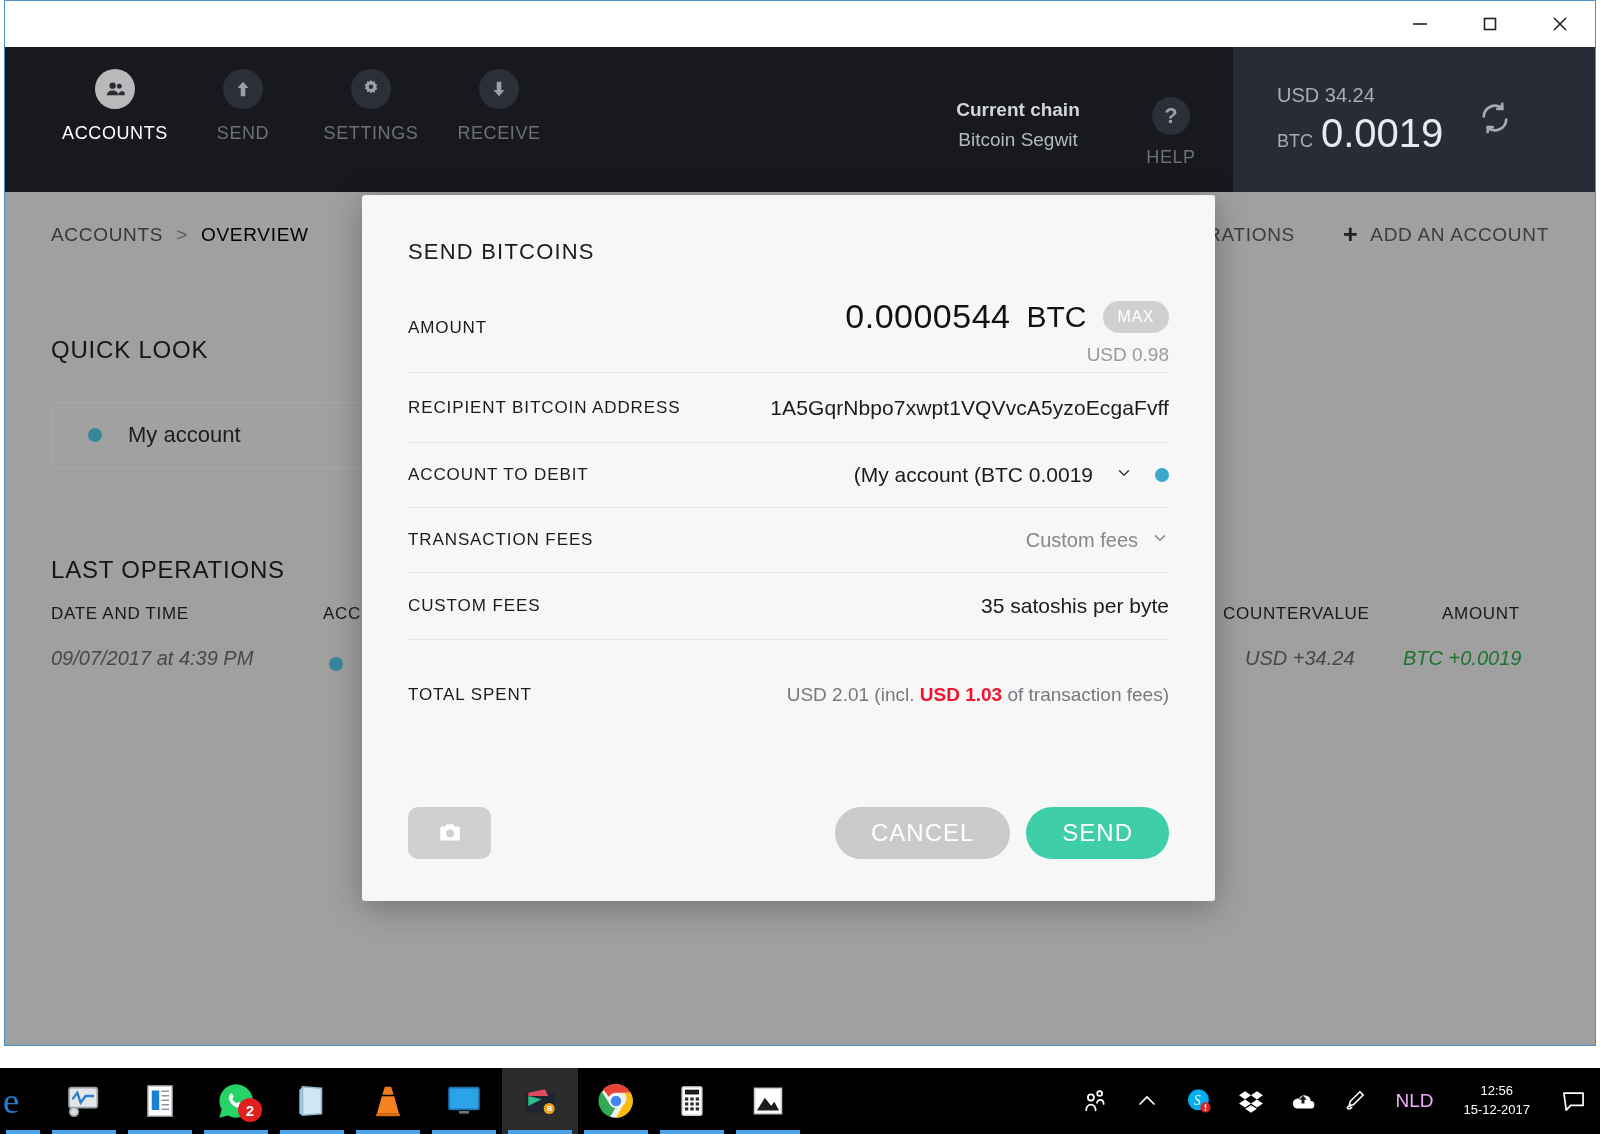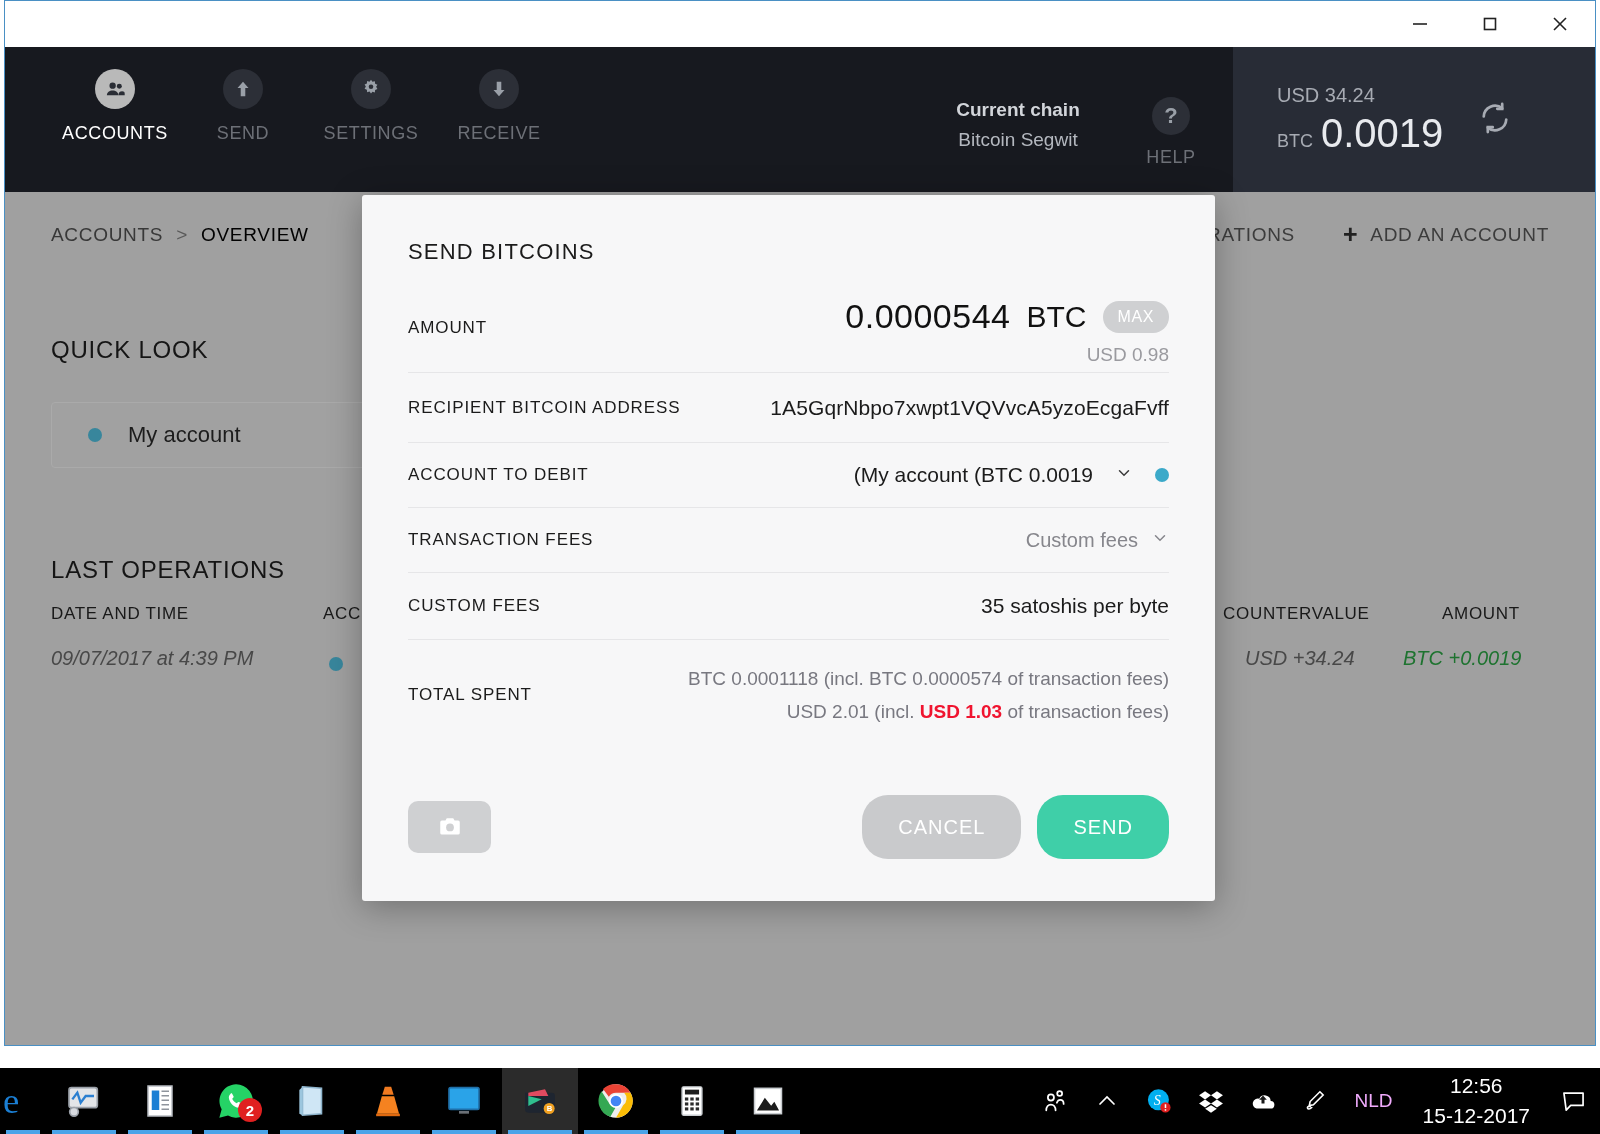"BTC 0.0001118 (incl. BTC 0.0000574" div.total-line { html: <div>BTC 0.0001118 (incl. BTC 0.0000574 of transaction fees)</div> -> none }
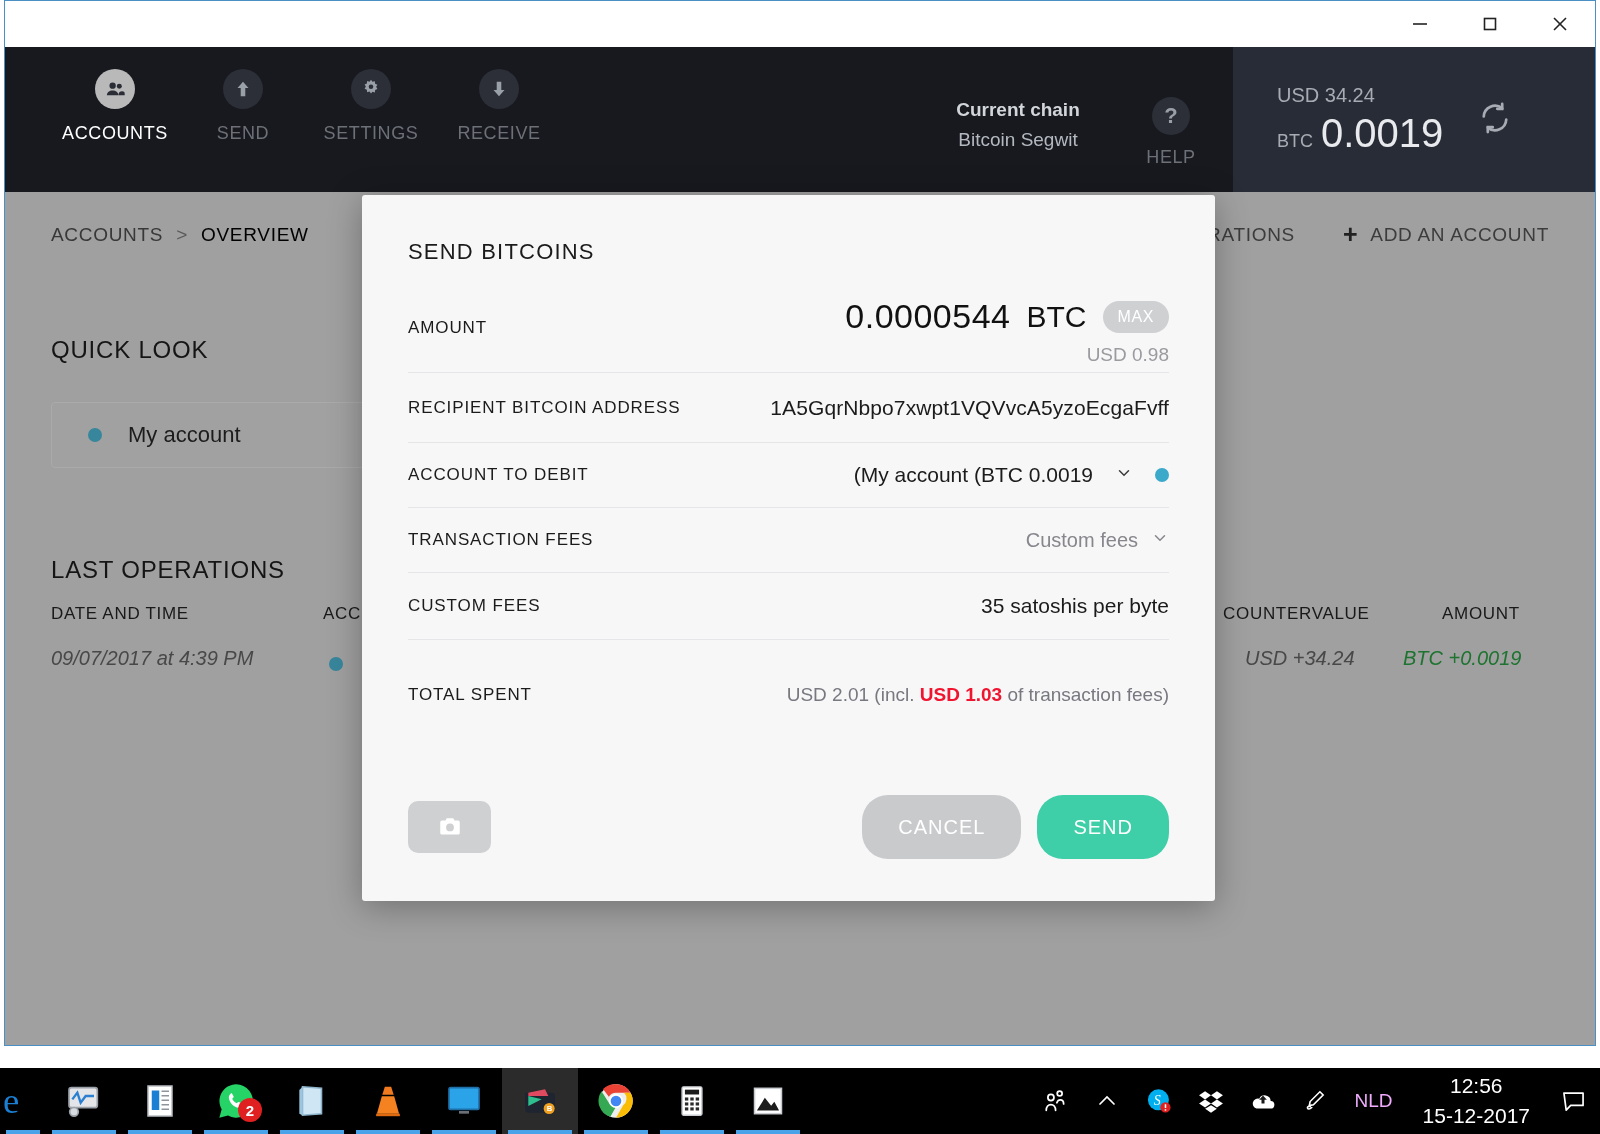"CANCEL" .btn { font-size: 20px -> 24px; height: 64px -> 52px }
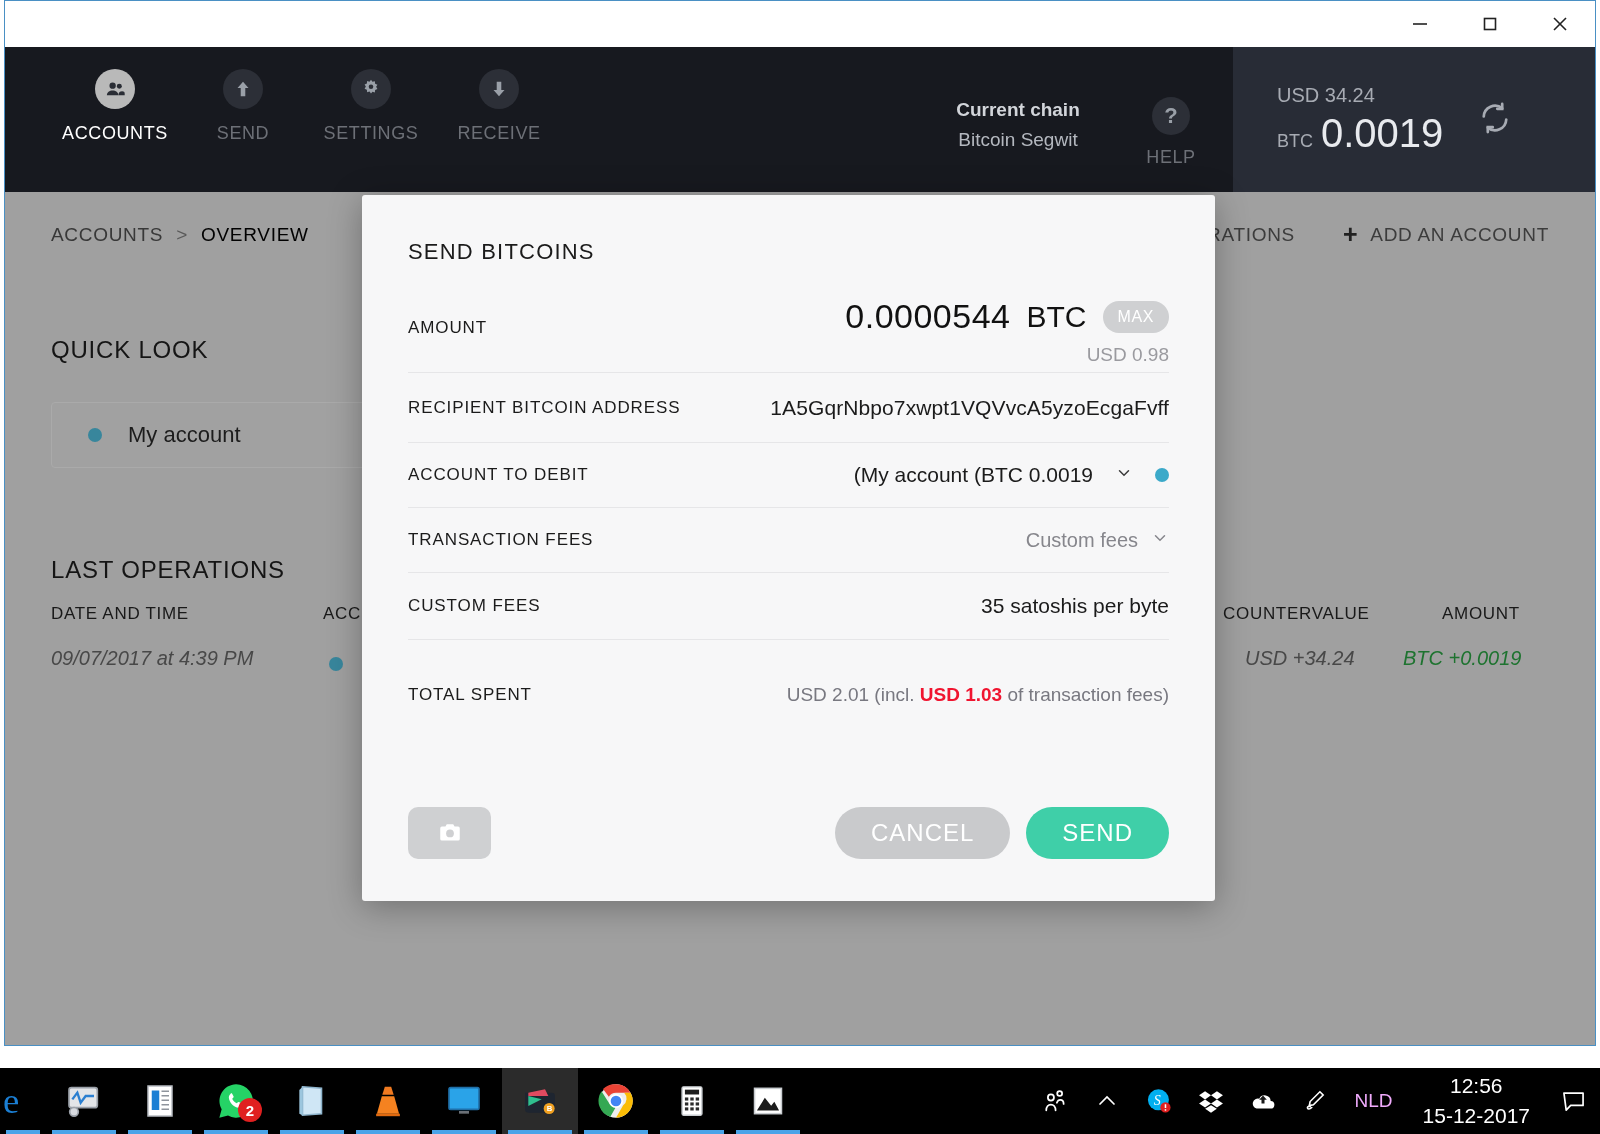"12:56" .tray-clock { font-size: 21px -> 13px }
